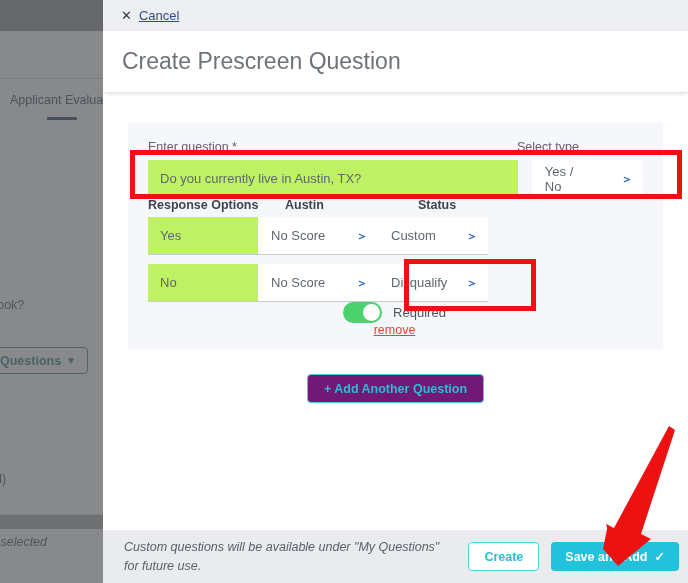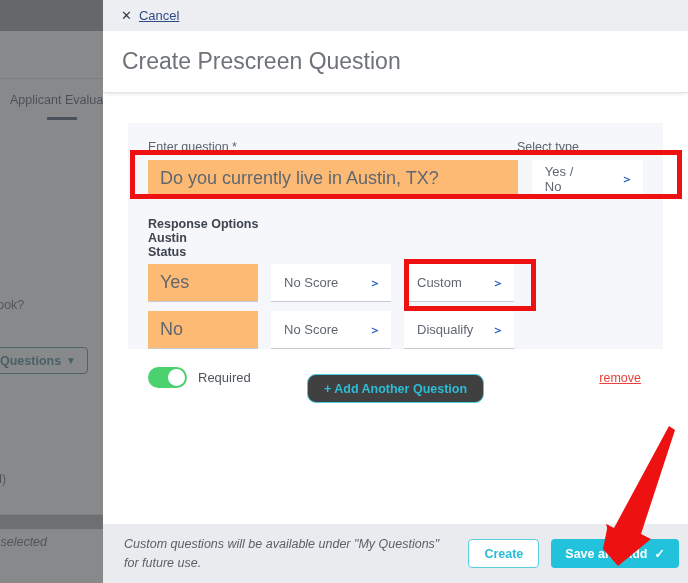"Do you currently live in" .txt-field { background: #fdba74 -> #bef264; font-size: 18px -> 13px }
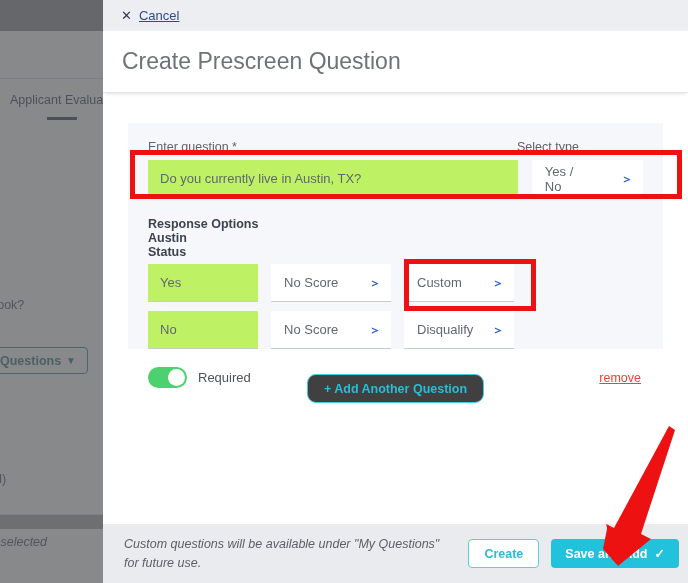"Response Options" .opts-head { flex-direction: column -> none; margin-top: 19px -> 0 }
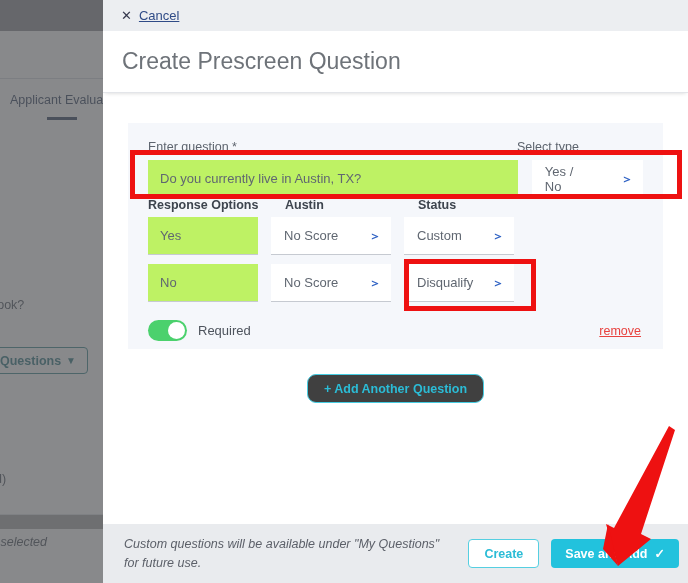"Yes" .opt-row { gap: 13px -> none }
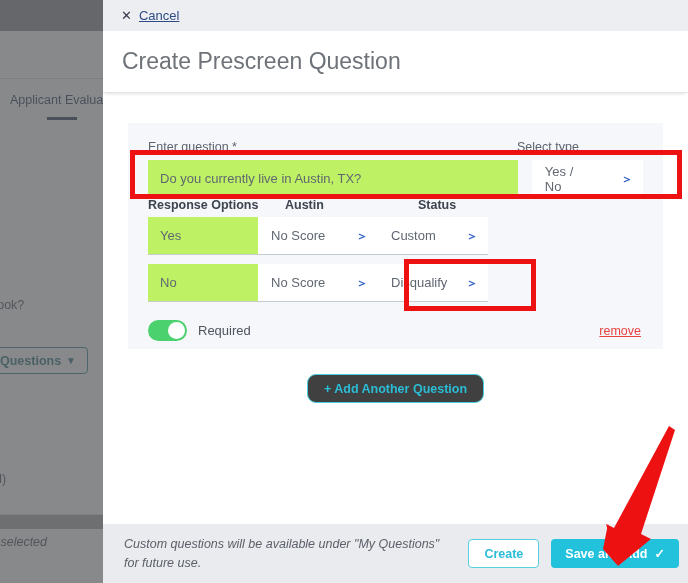"Required" .toggle-row { flex-direction: none -> column; margin-top: 18px -> none }
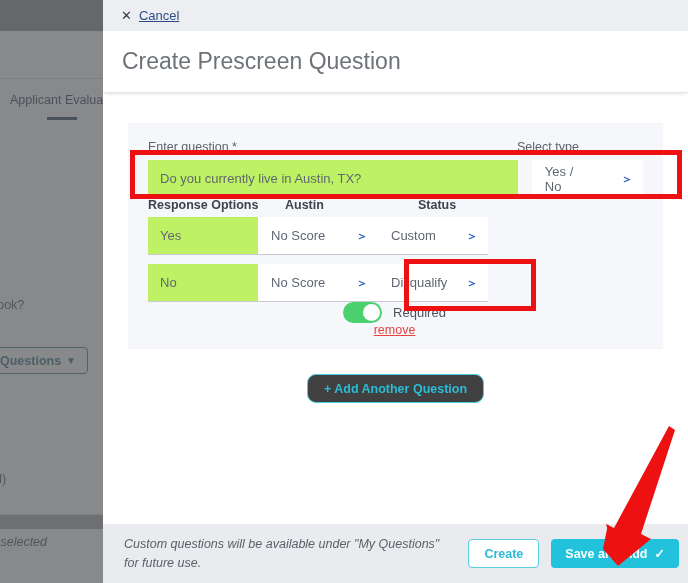"+ Add Another Question" .add-another { background: #404040 -> #701a75; border-radius: 9px -> 4px }
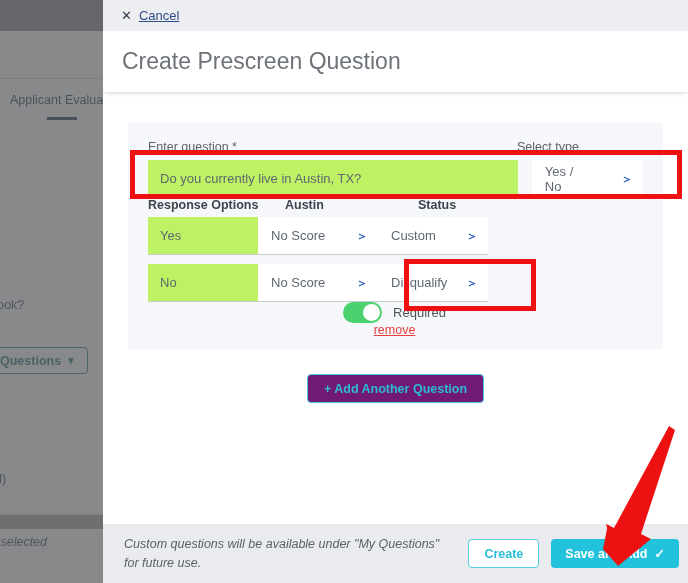"Custom questions will be available" .modal-footer { height: 59px -> 53px }
